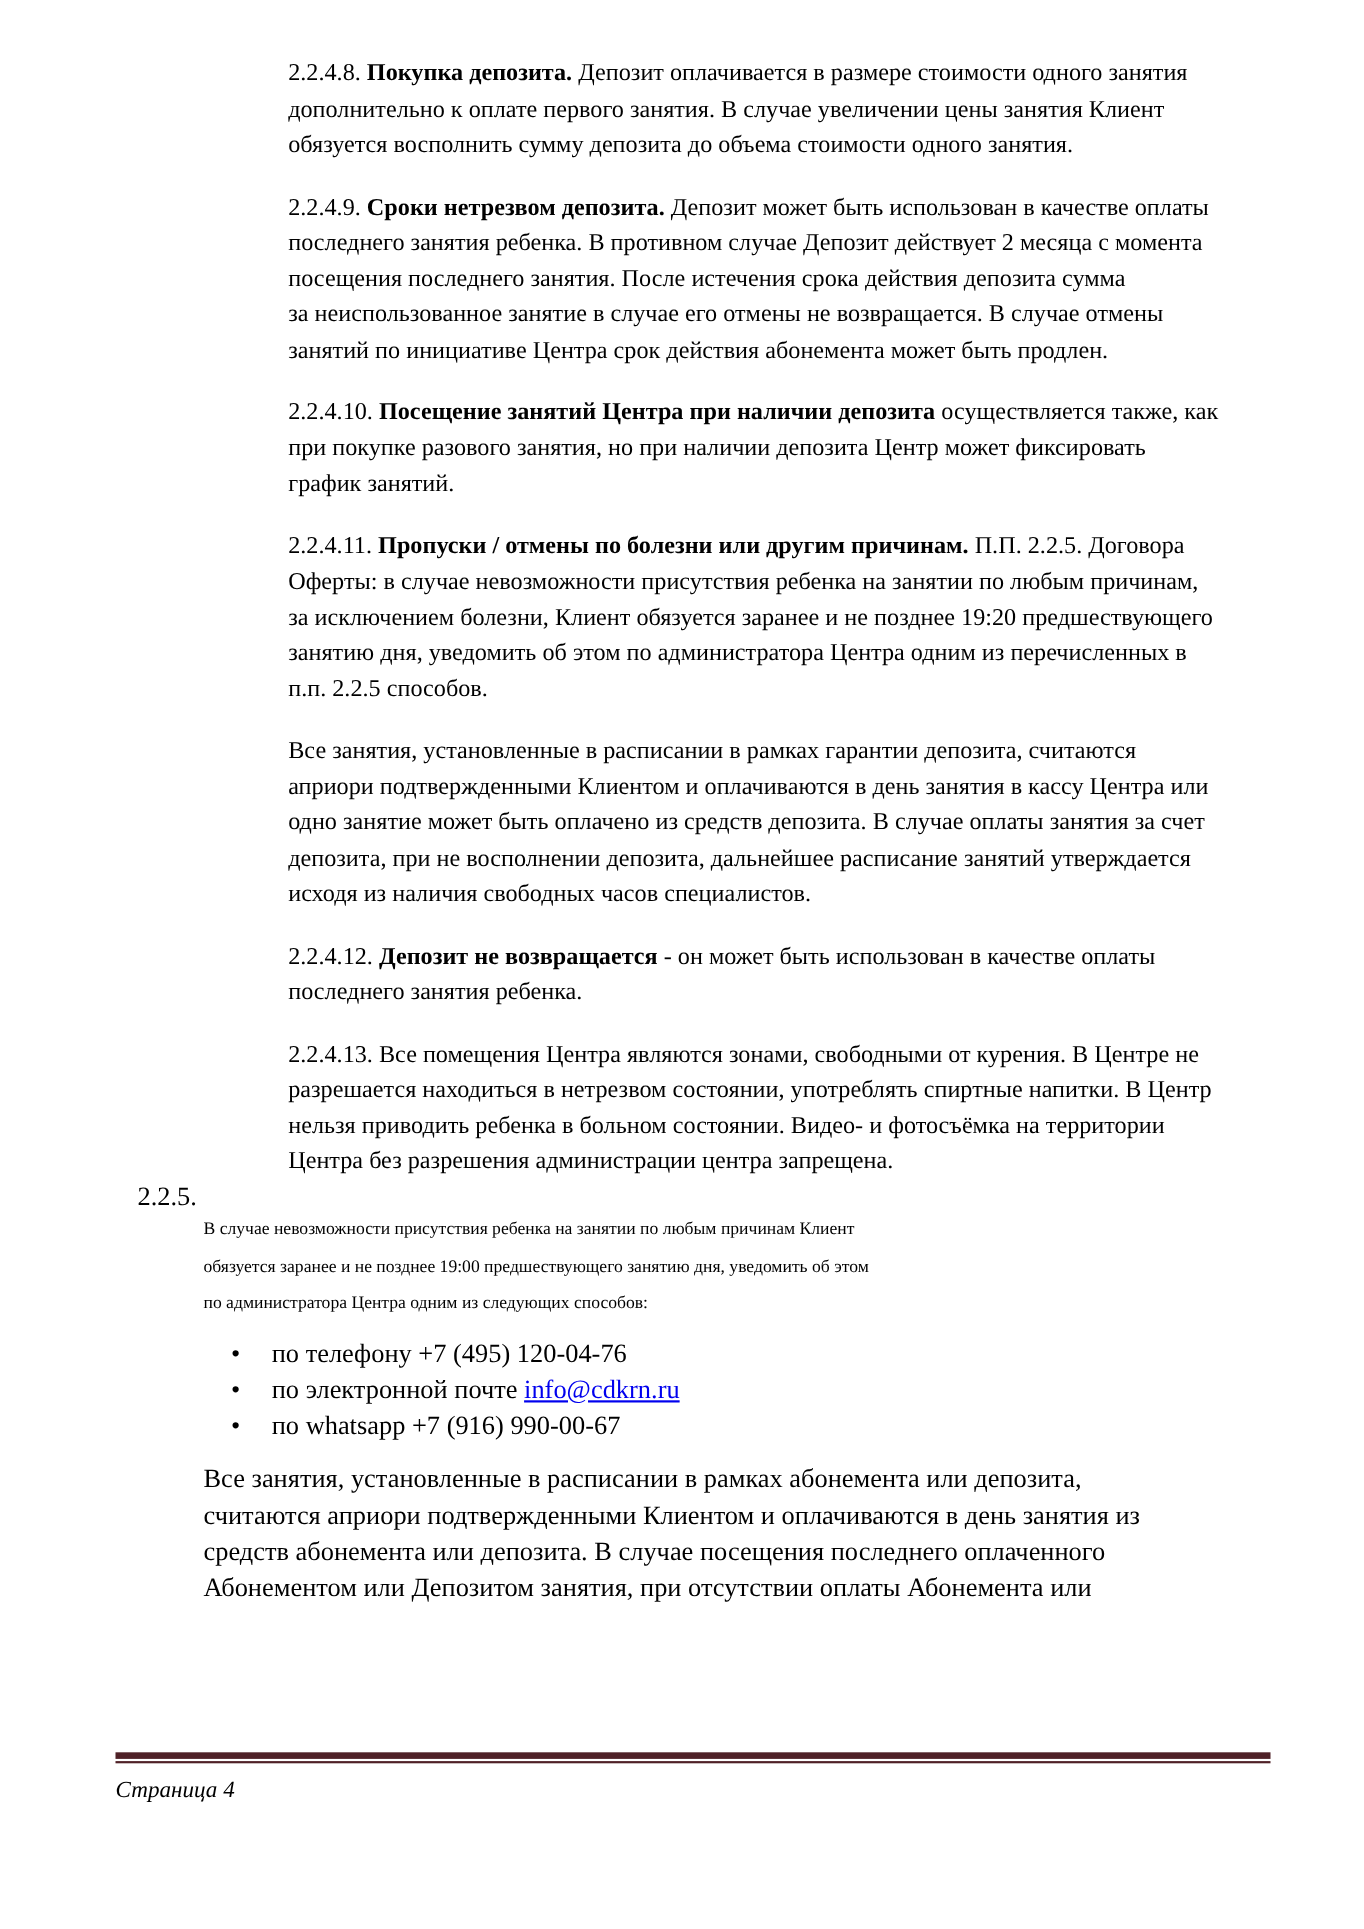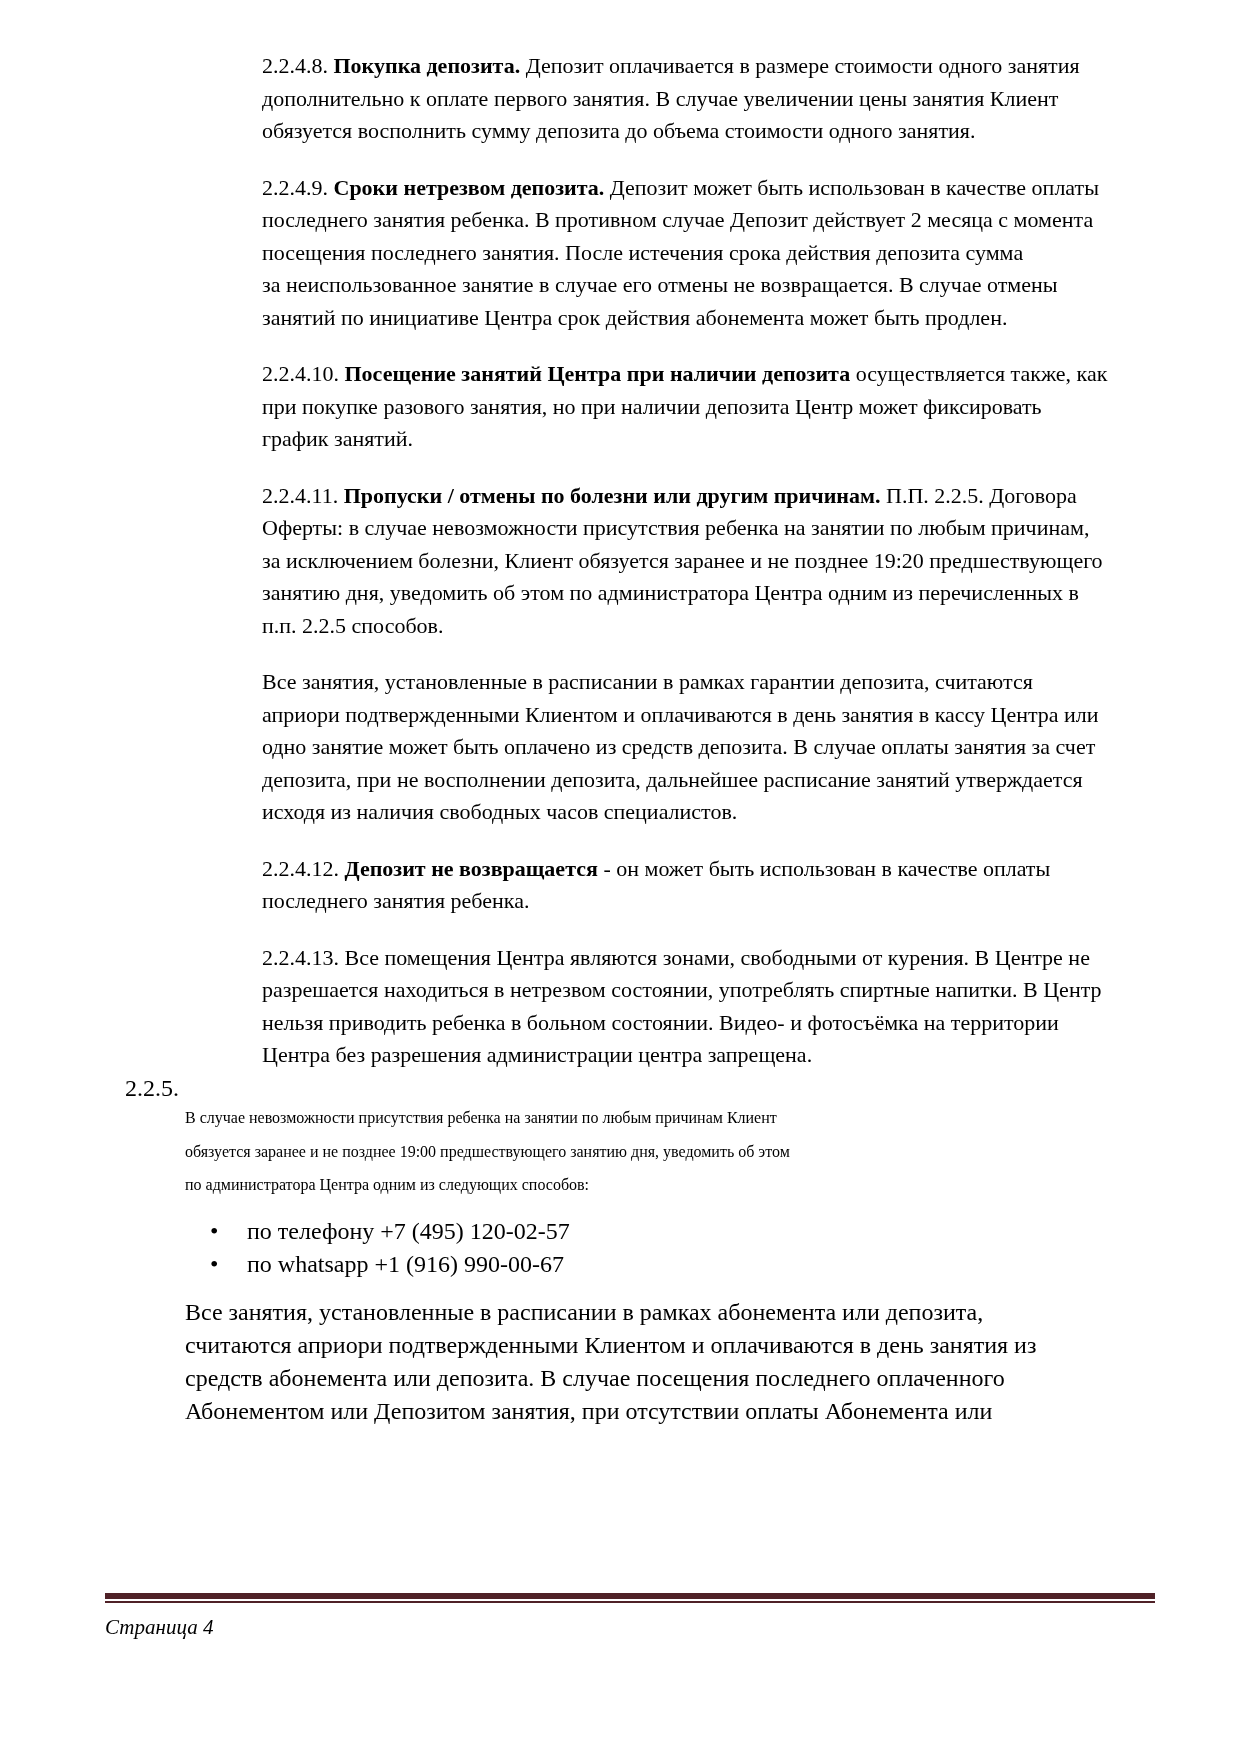"по телефону +7 (495) 120-02-57" span.t { text: 120-02-57 -> 120-04-76 }
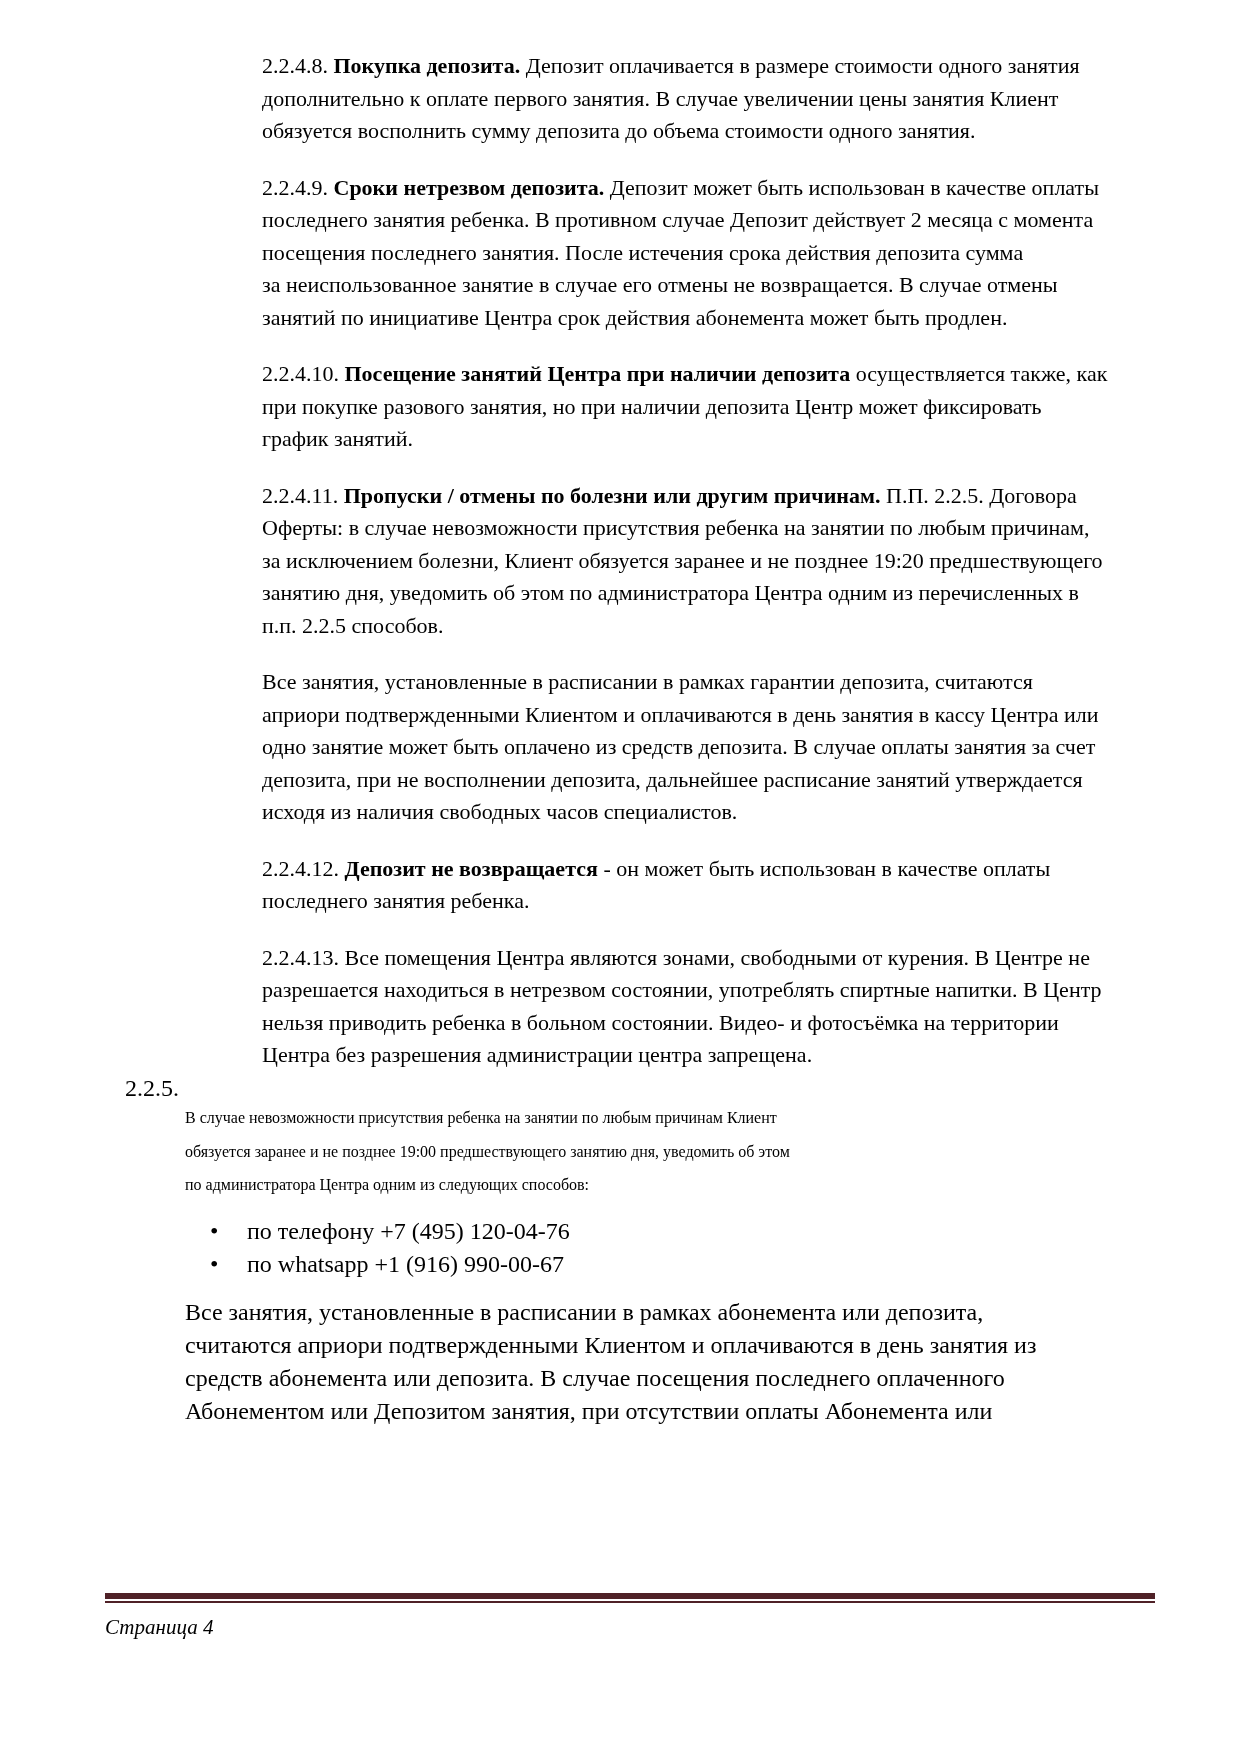"по электронной почте info@cdkrn.ru" li { html: none -> <li><span>по электронной почте </span><a>info@cdkrn.ru</a></li> }
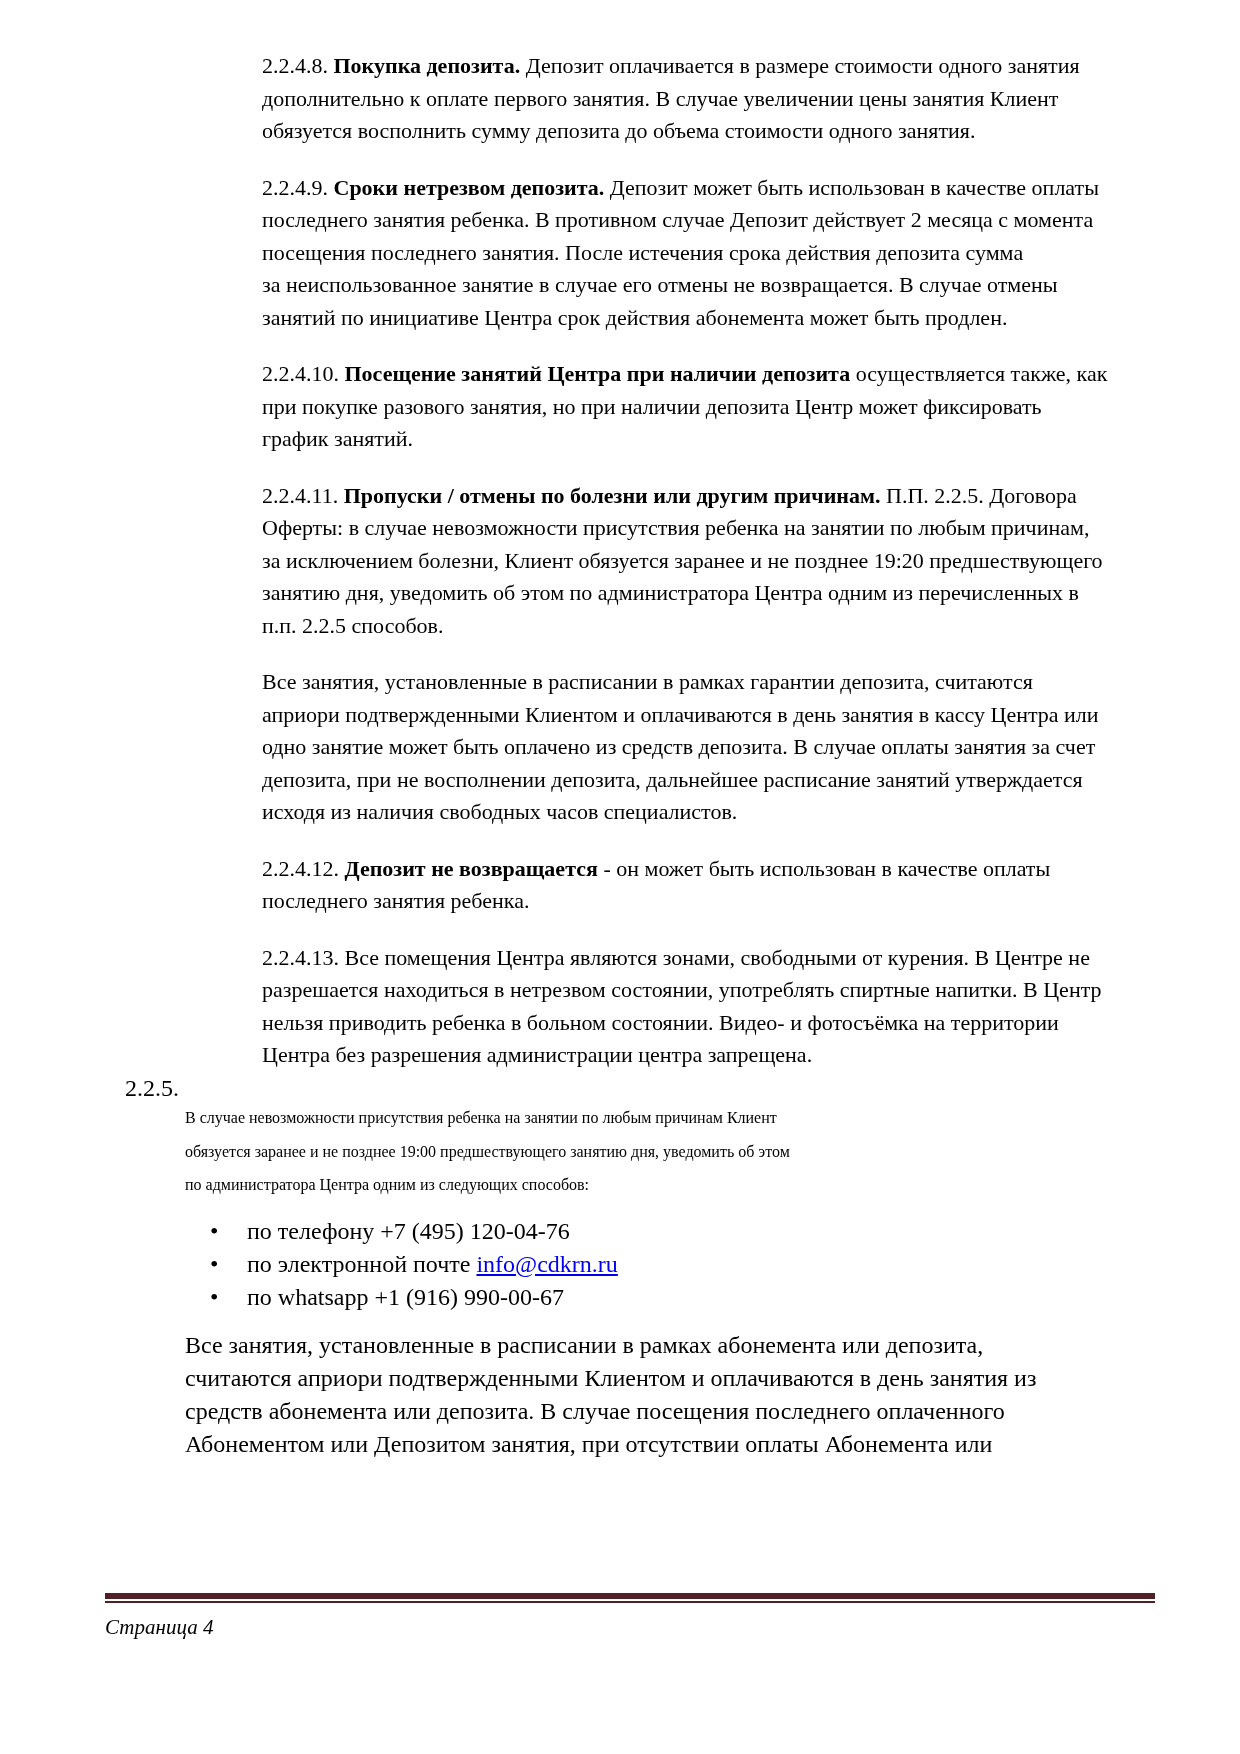"по whatsapp +1 (916) 990-00-67" span.t { text: +1 -> +7 }
